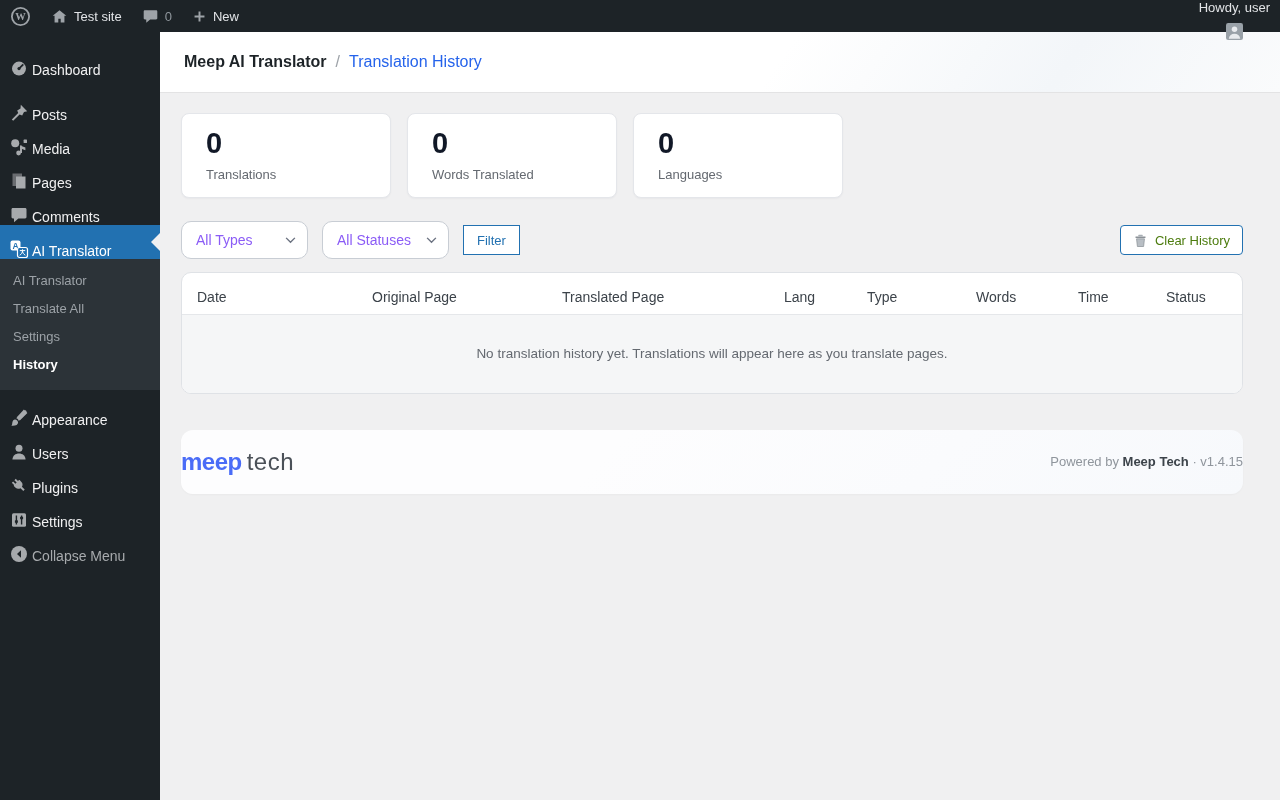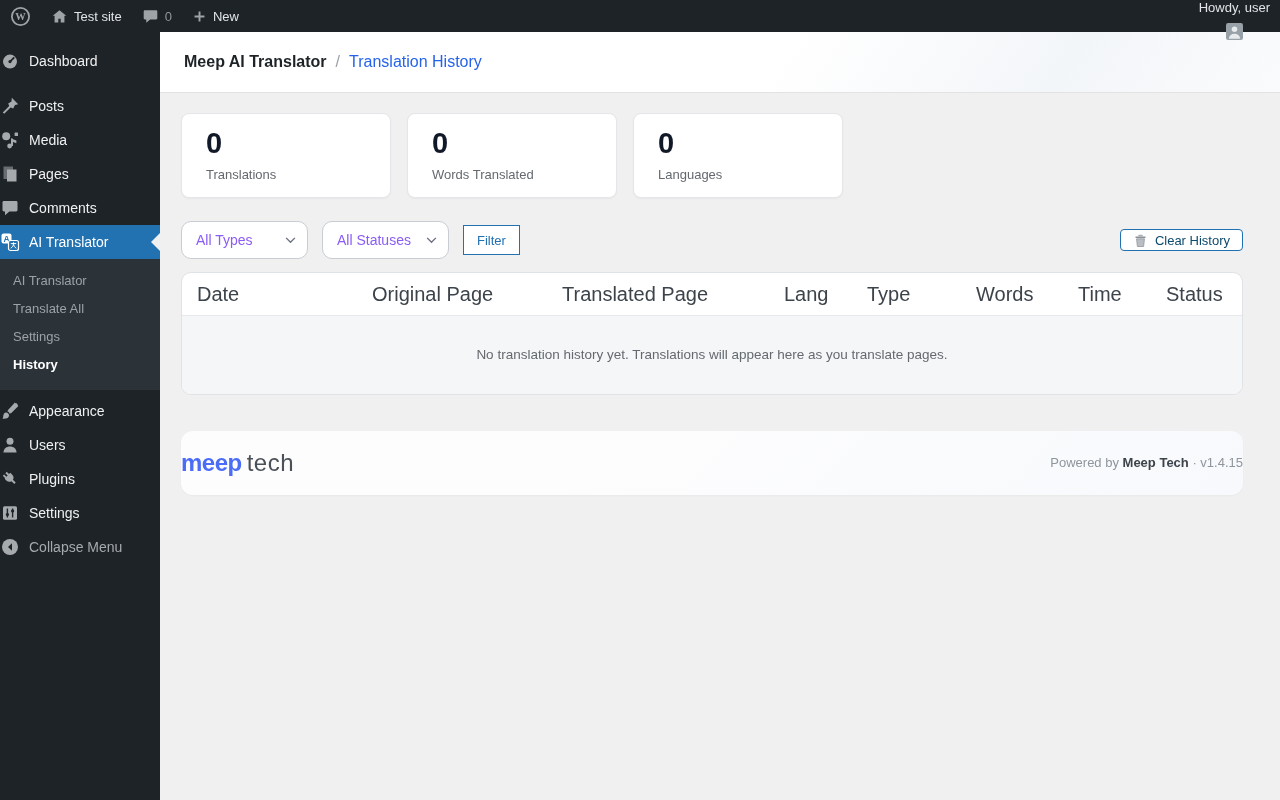"Dashboard" .menu-item { align-items: center -> flex-end; gap: 9px -> 3px; padding-left: none -> 9px }
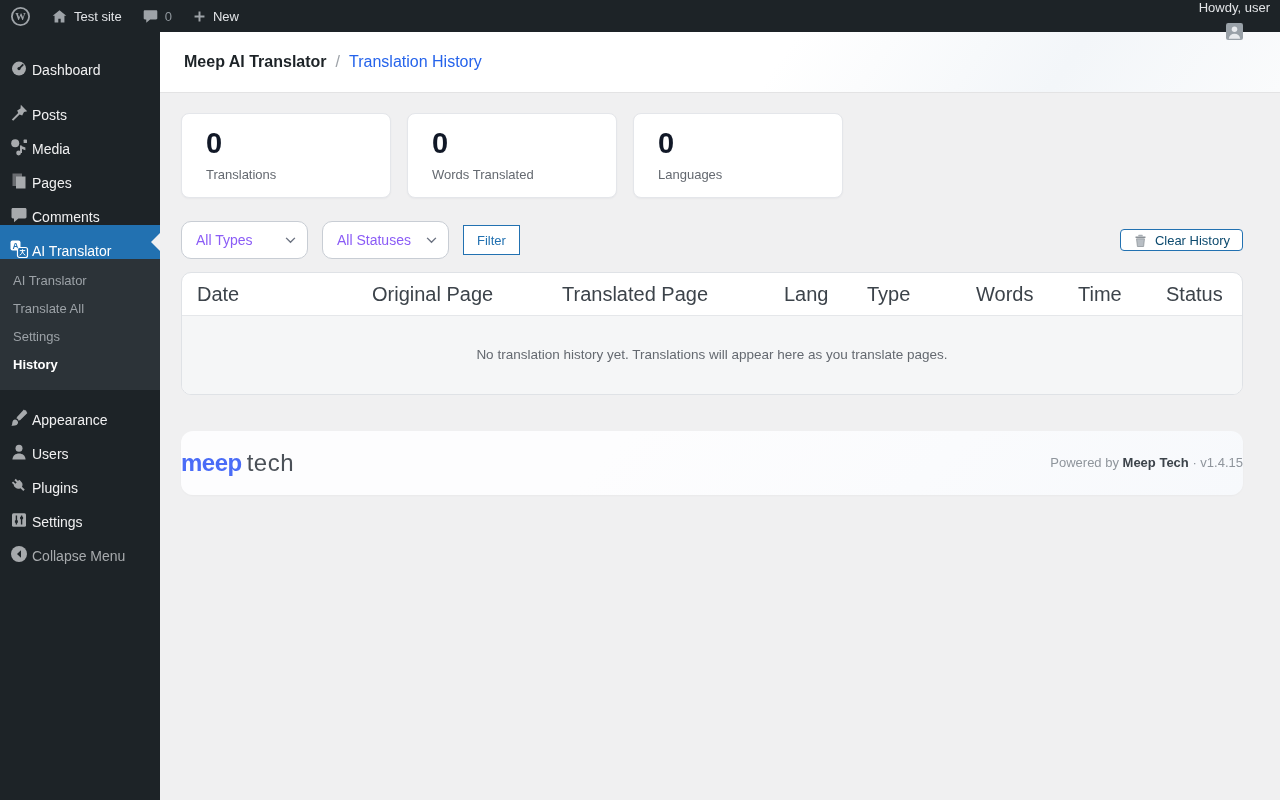"Clear History" .btn-clear { color: #0c4a6e -> #4d7c0f; height: 22px -> 30px }
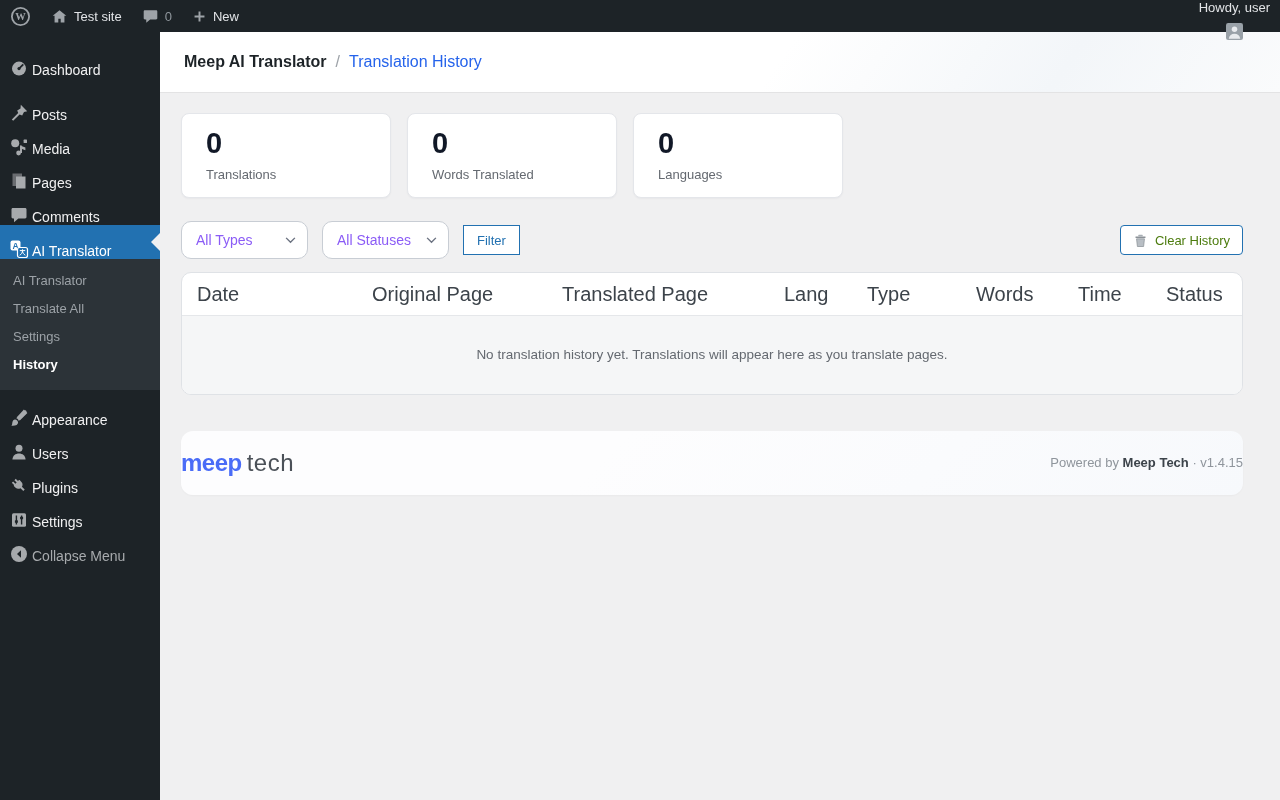"Date" th { font-size: 20px -> 14px; padding: 10px 4px 9px 15px -> 16px 4px 9px 15px }
